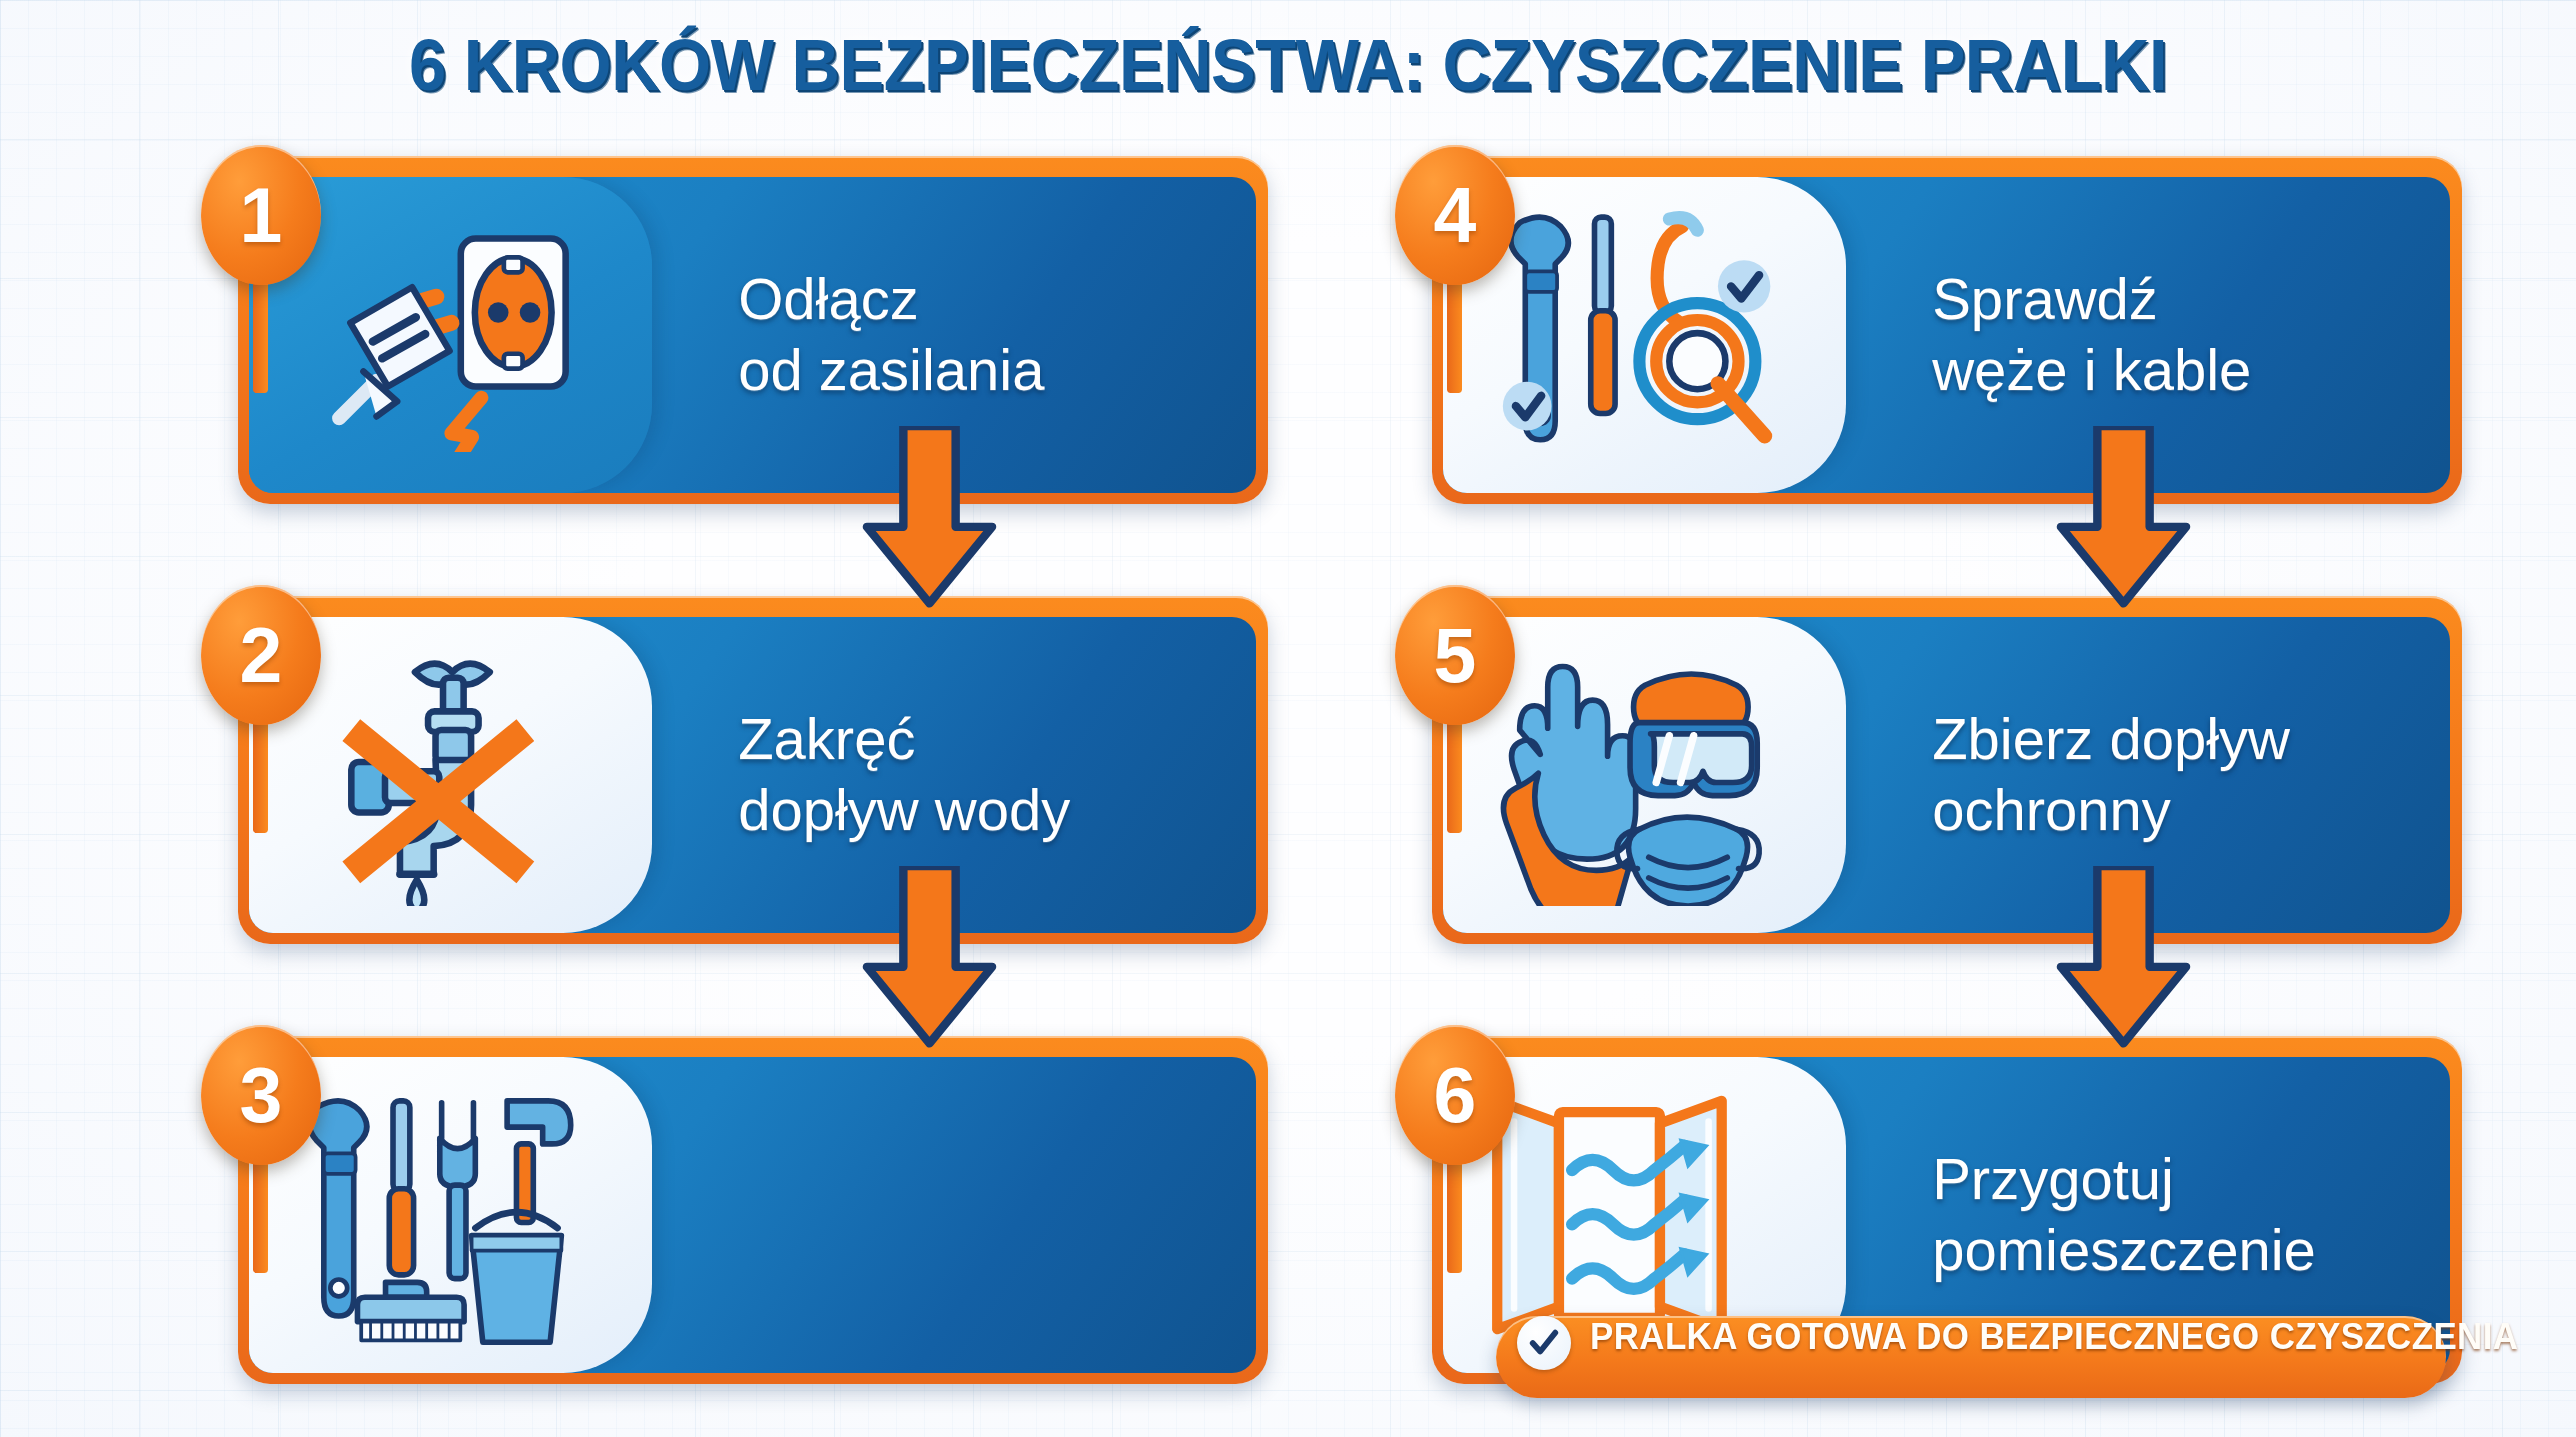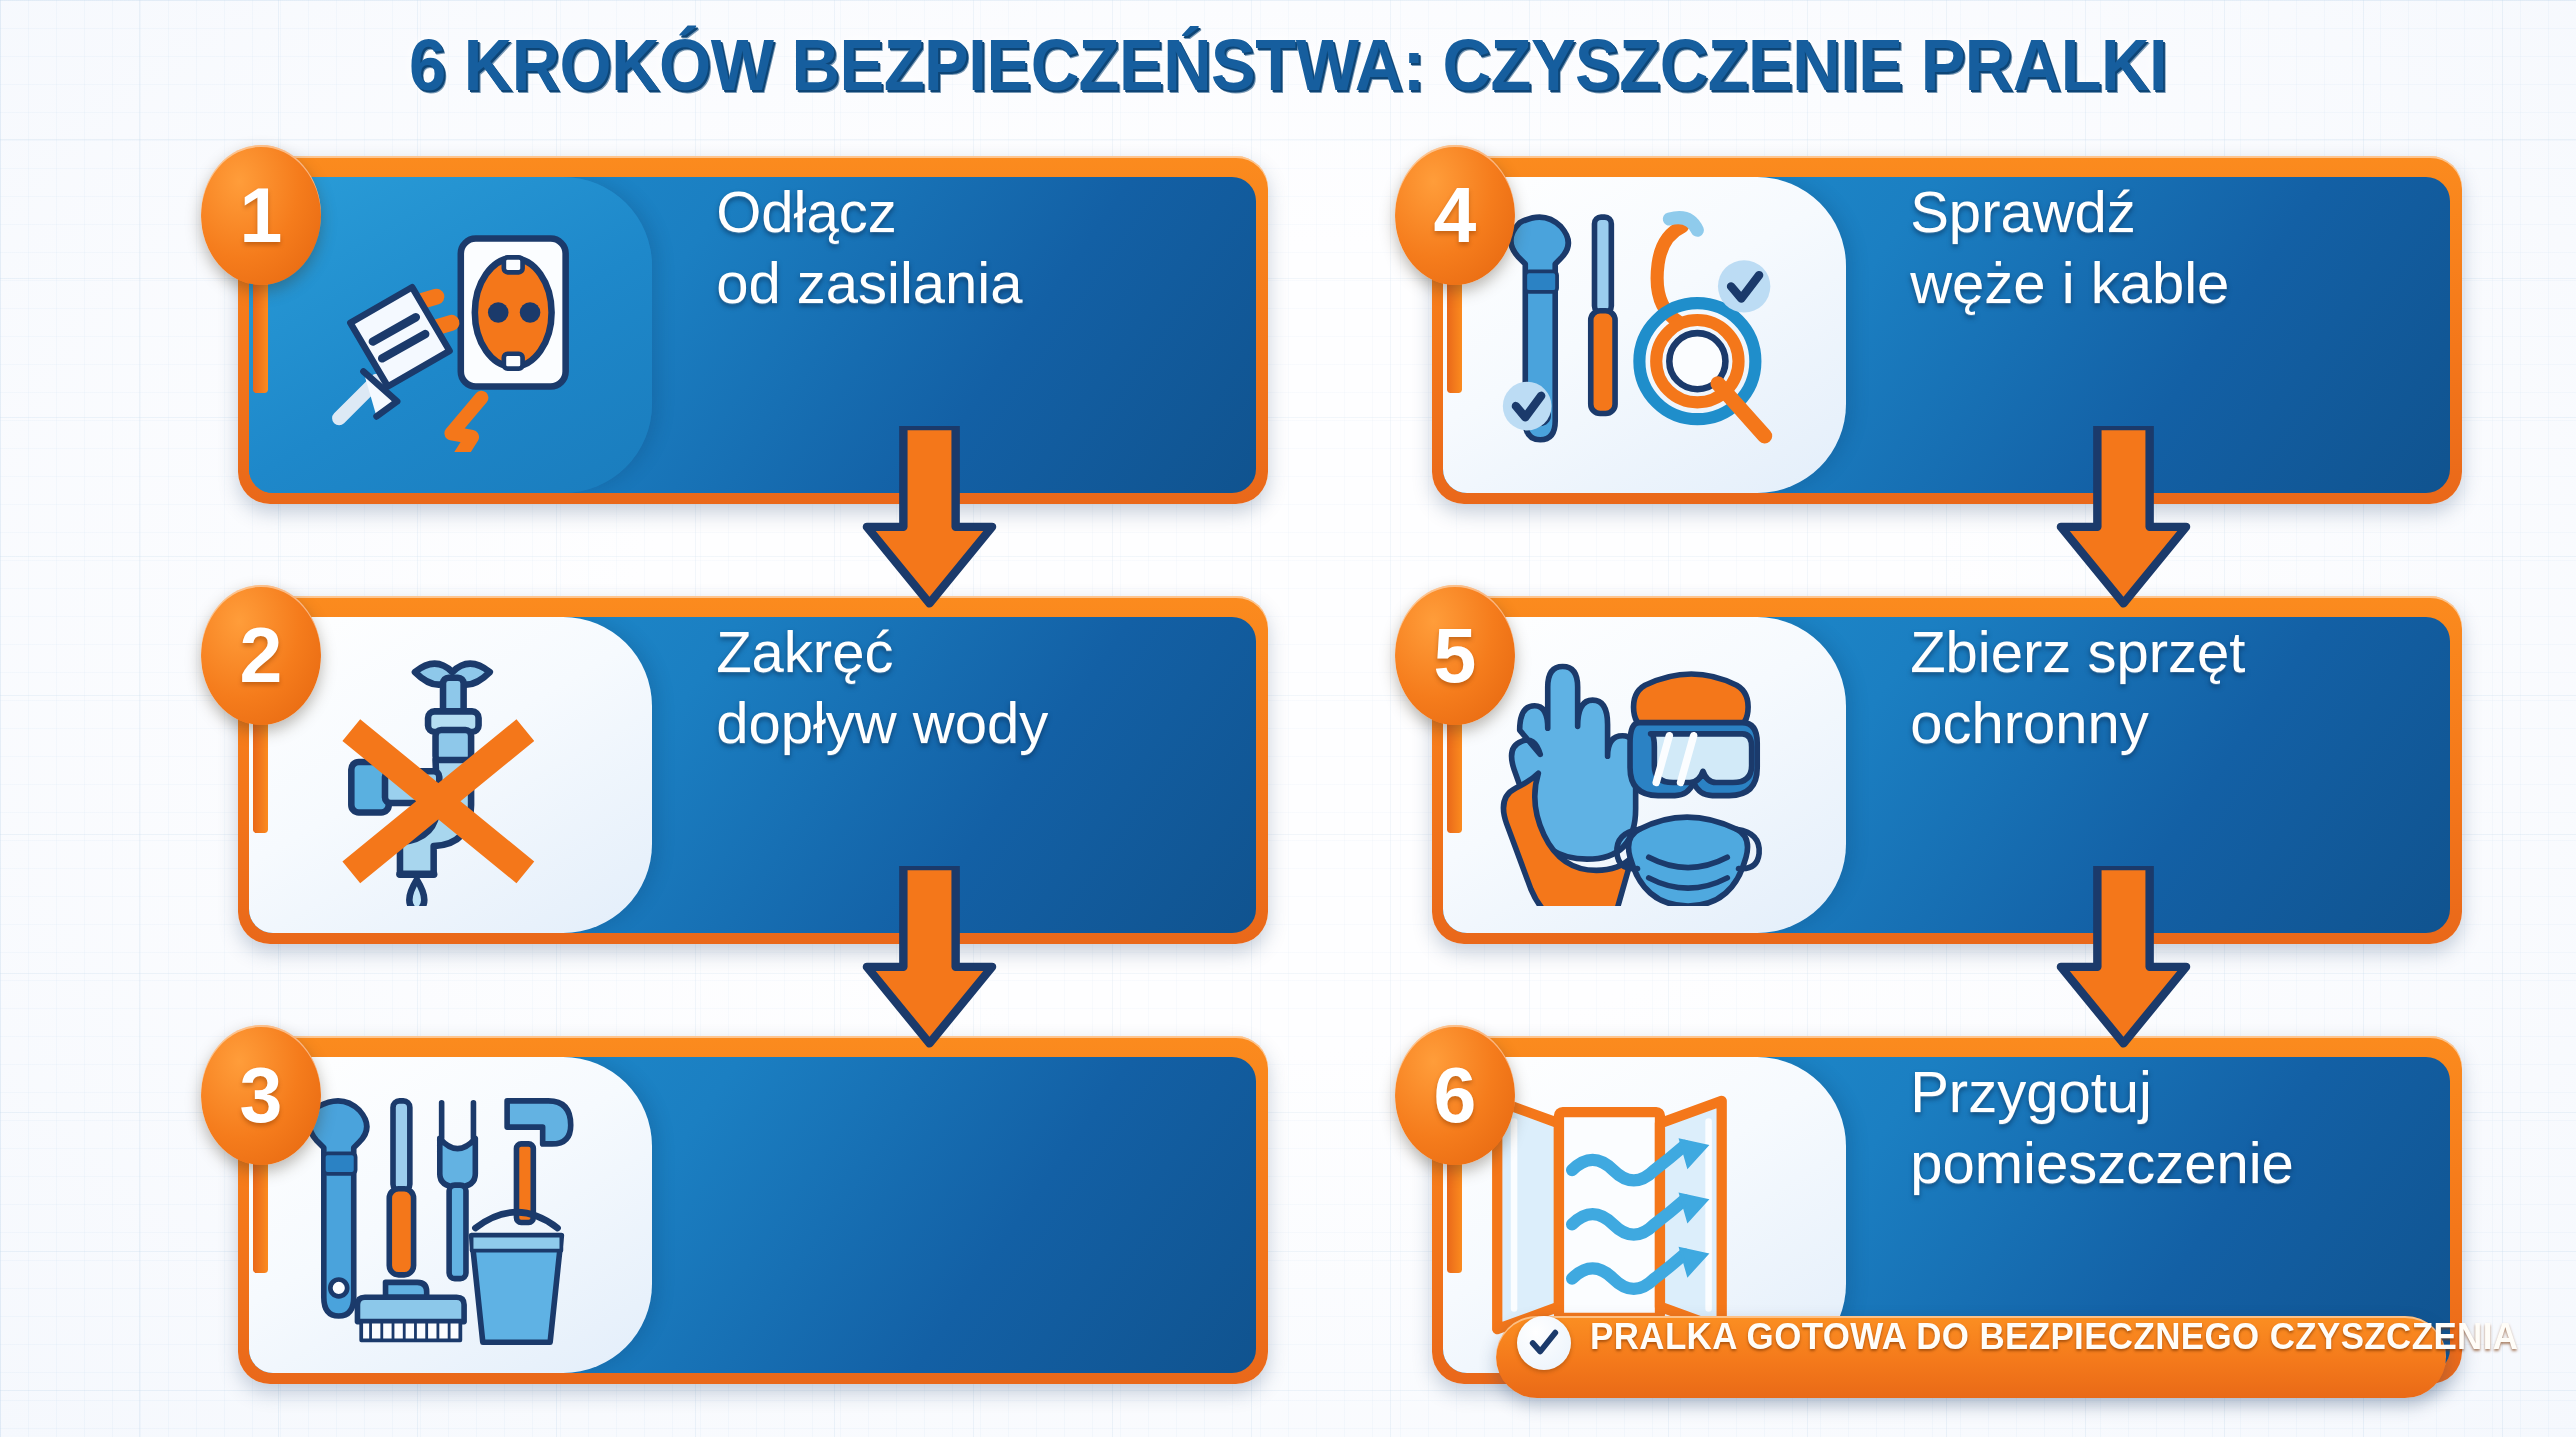"Odłącz" .text-pane { align-items: none -> center; padding-left: 64px -> 86px }
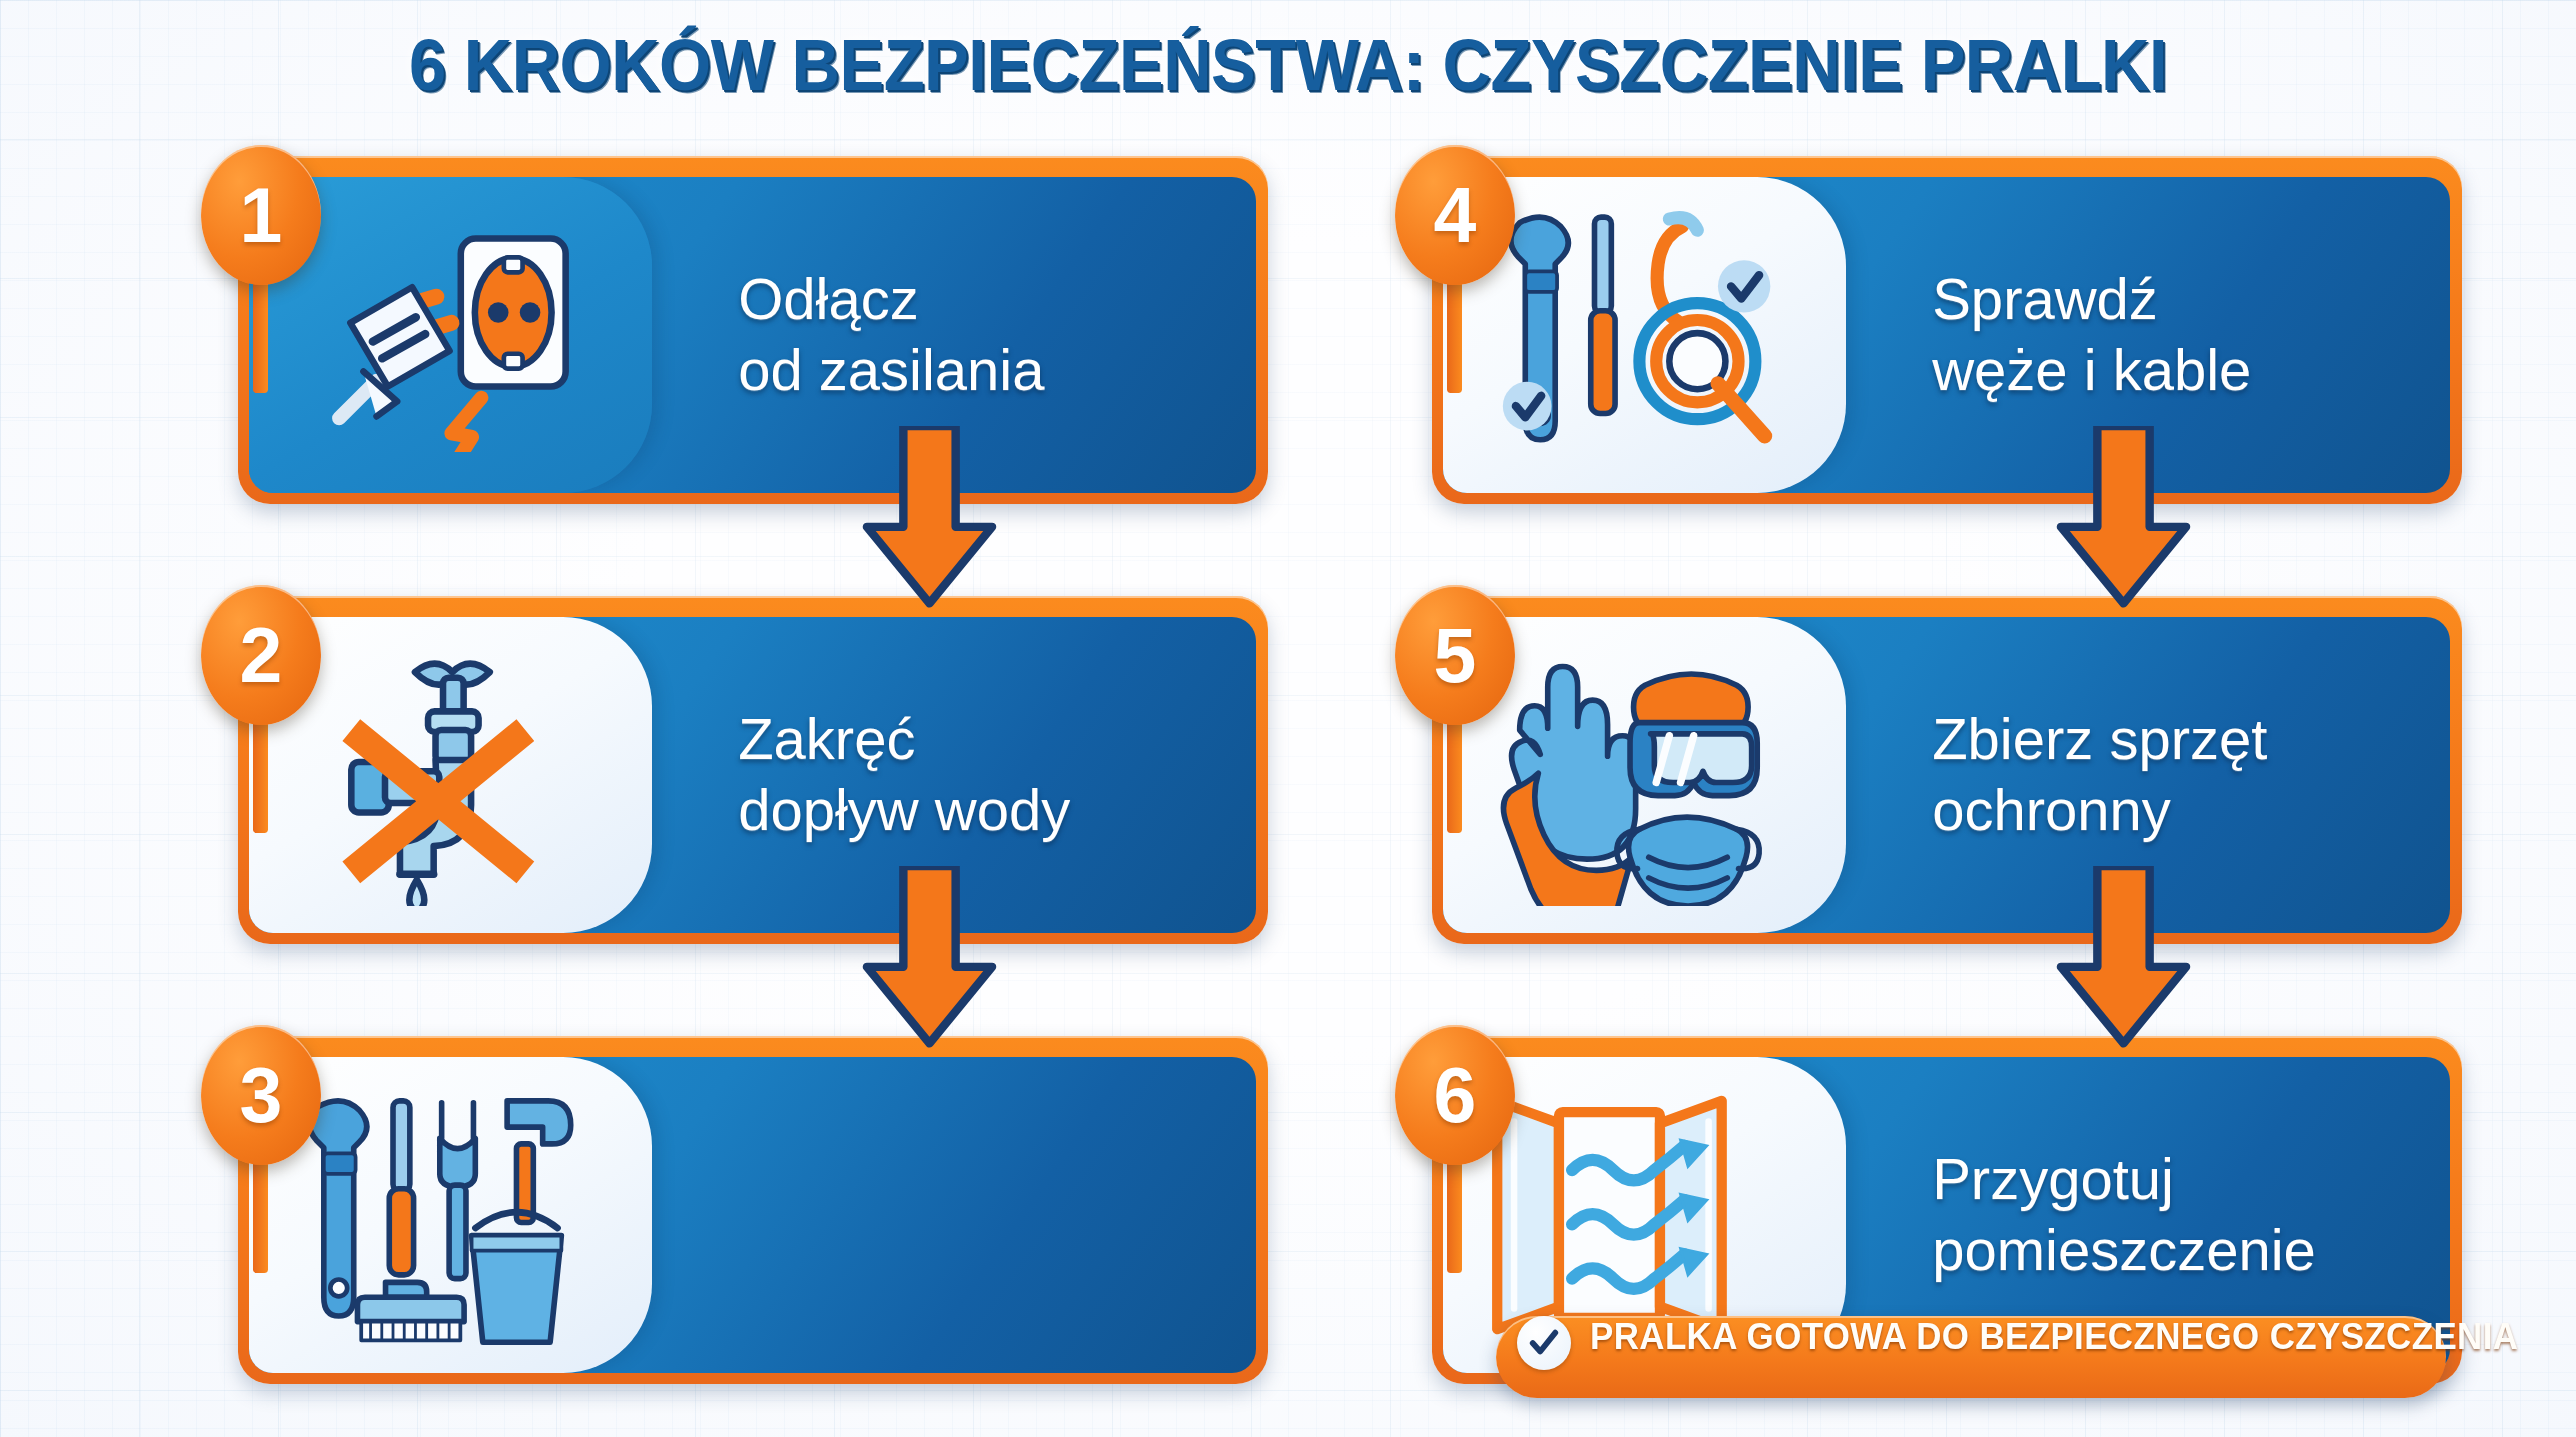"Zbierz sprzęt" div.step-text { text: sprzęt -> dopływ }
